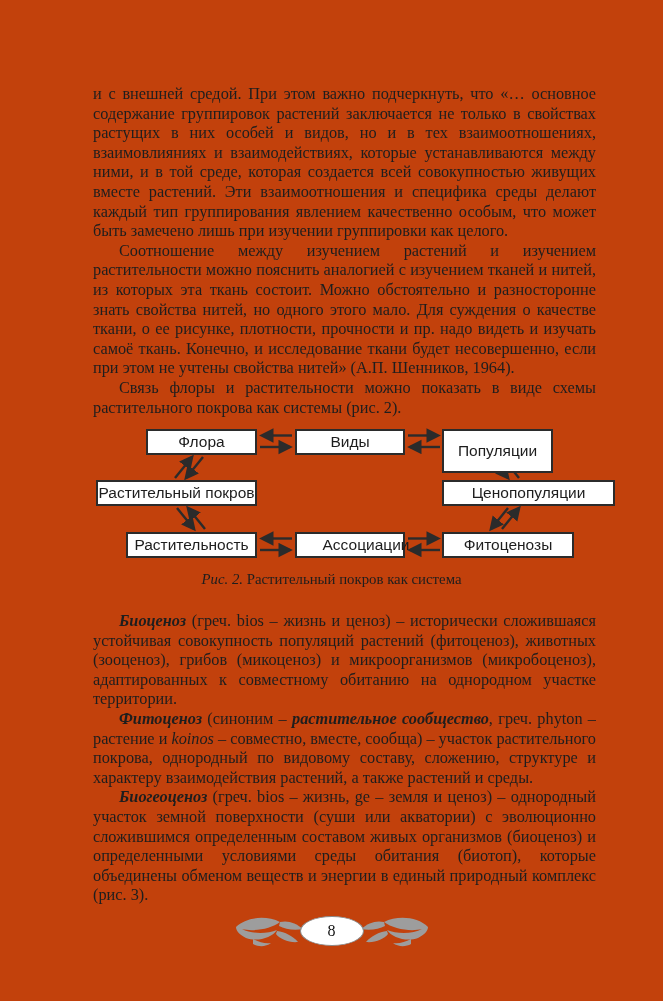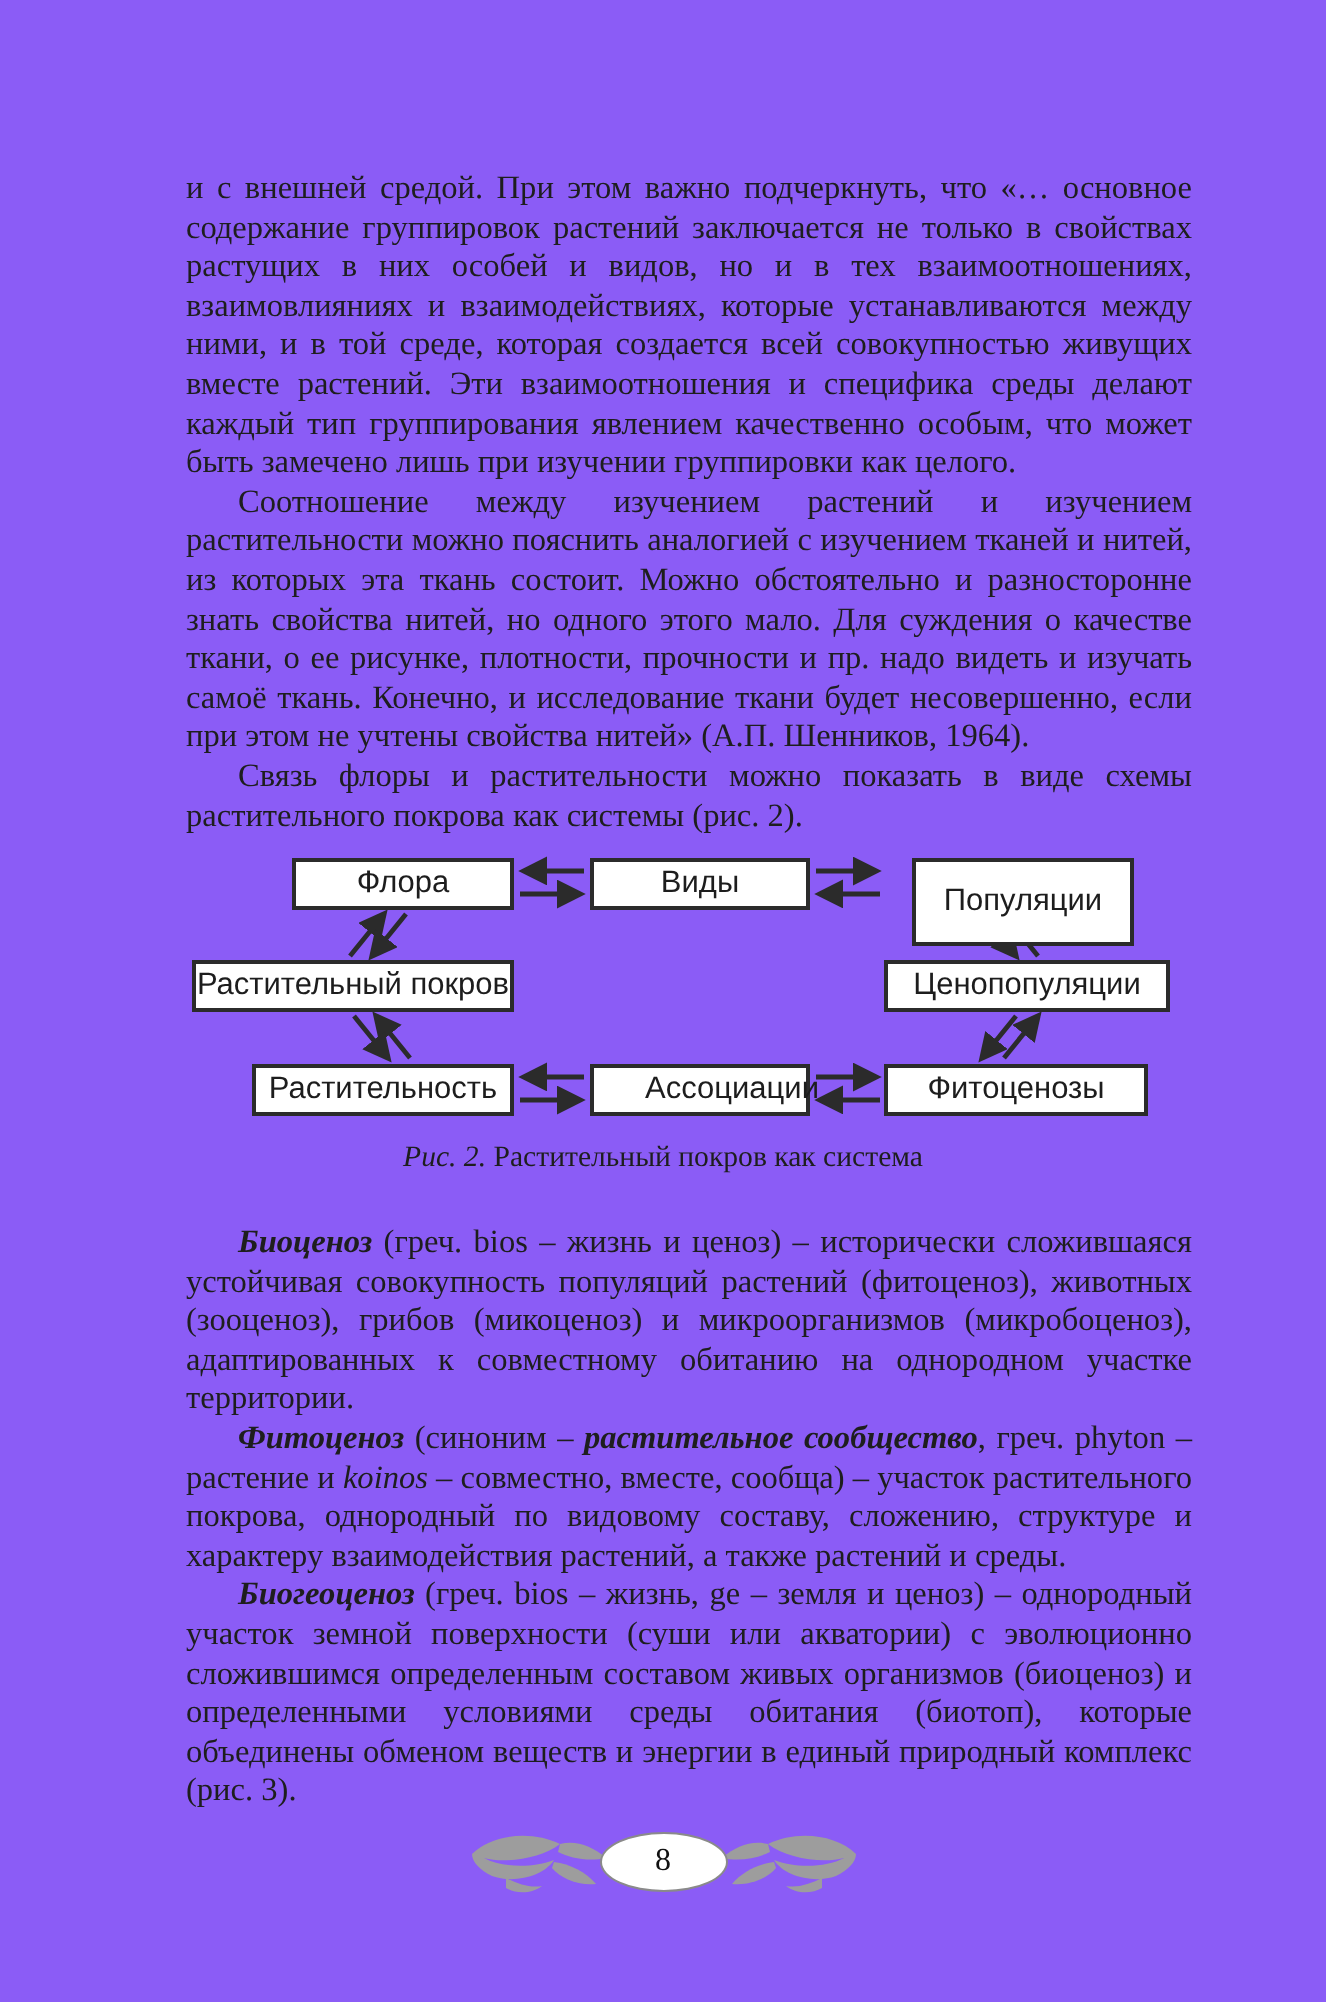"и с внешней средой. При" .page { background: #8b5cf6 -> #c2410c }
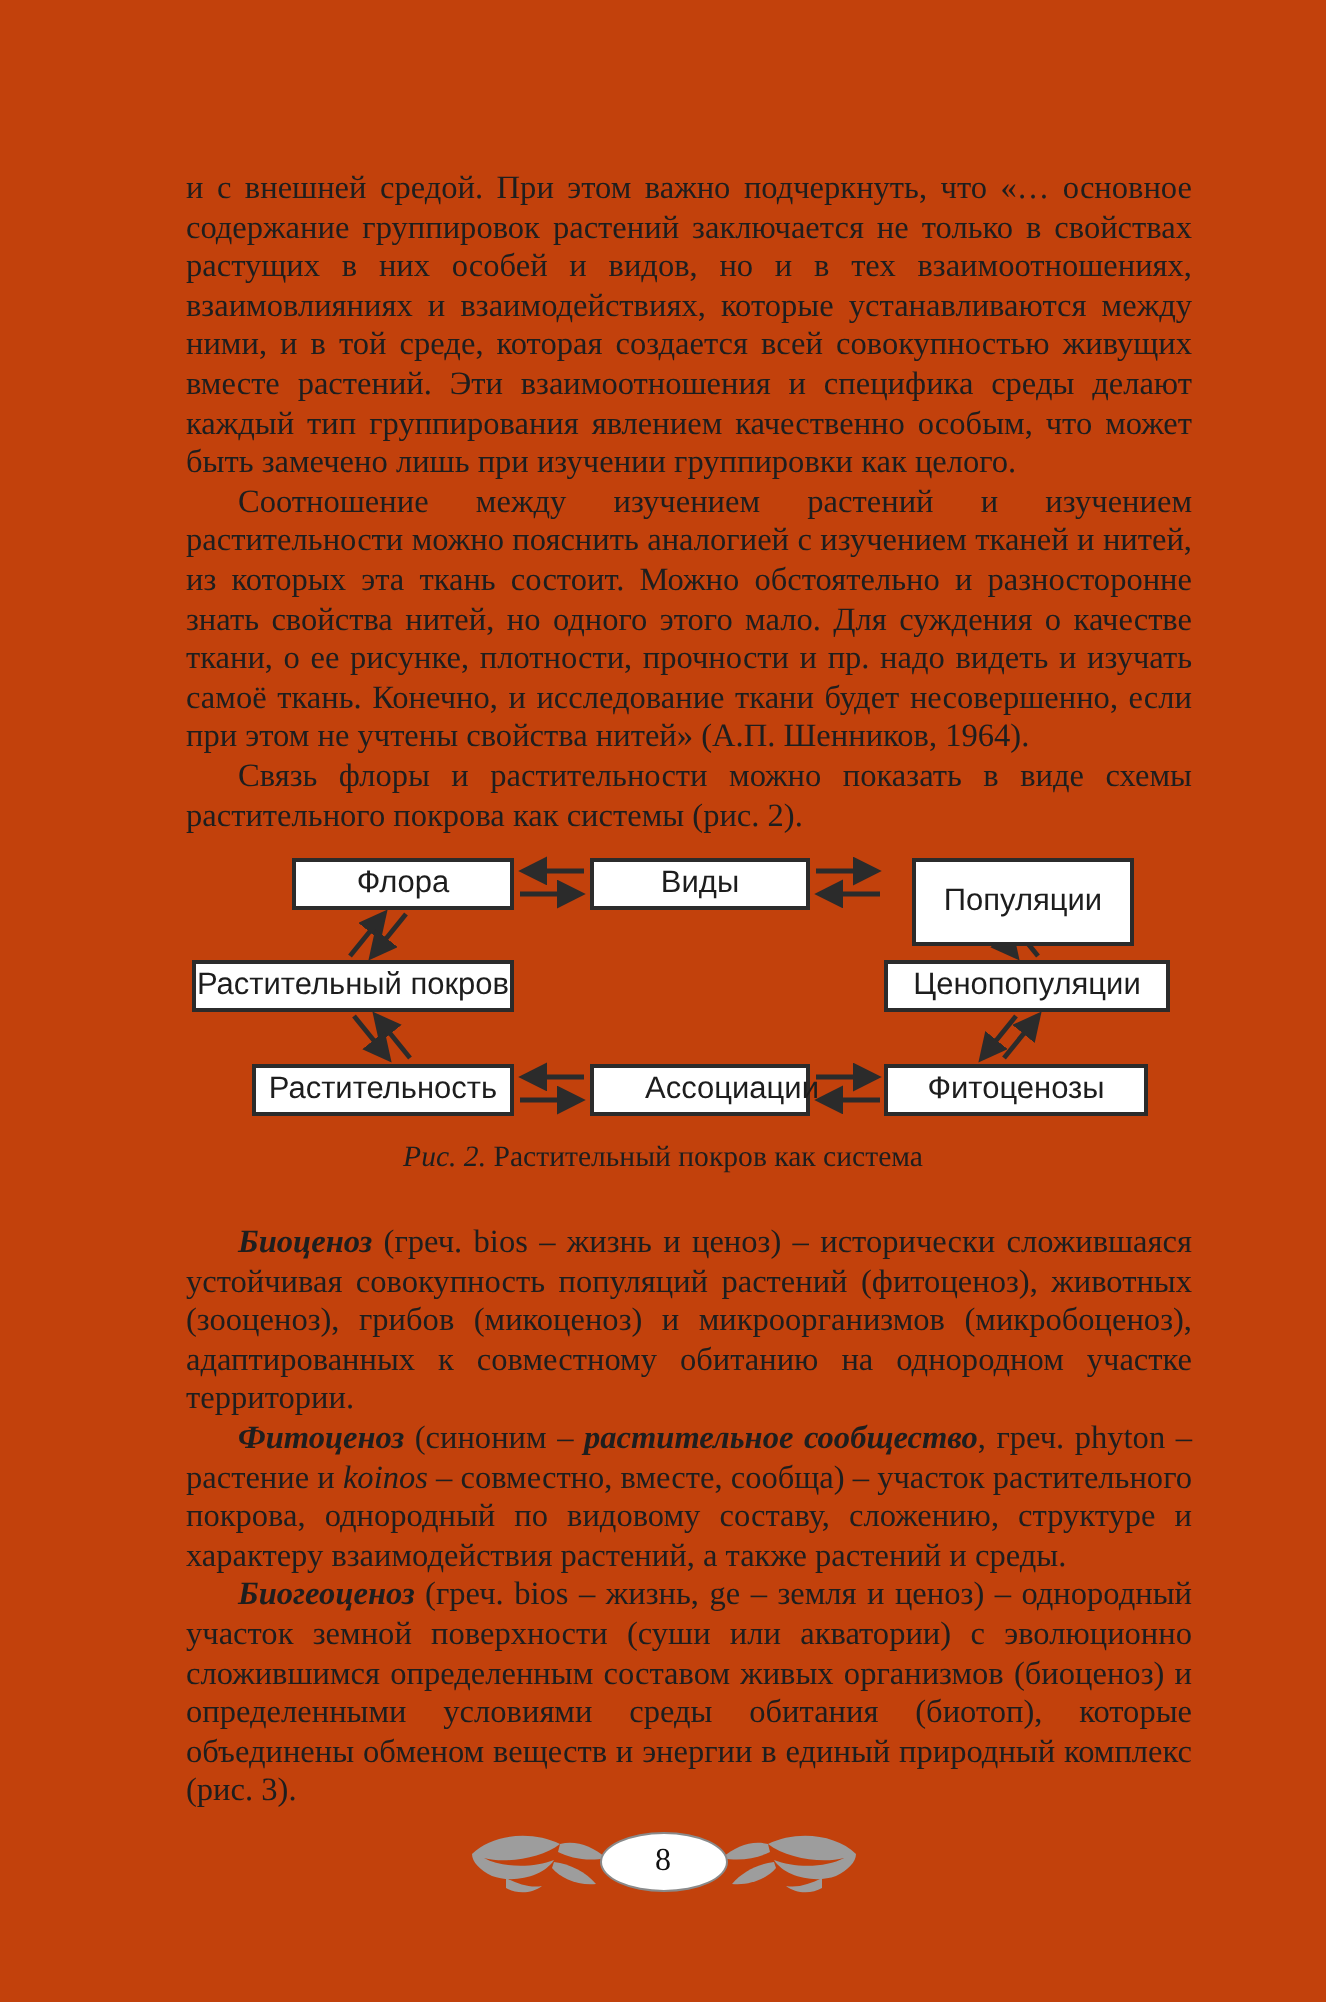"Популяции" div.dbox { left: 368px -> 354px }
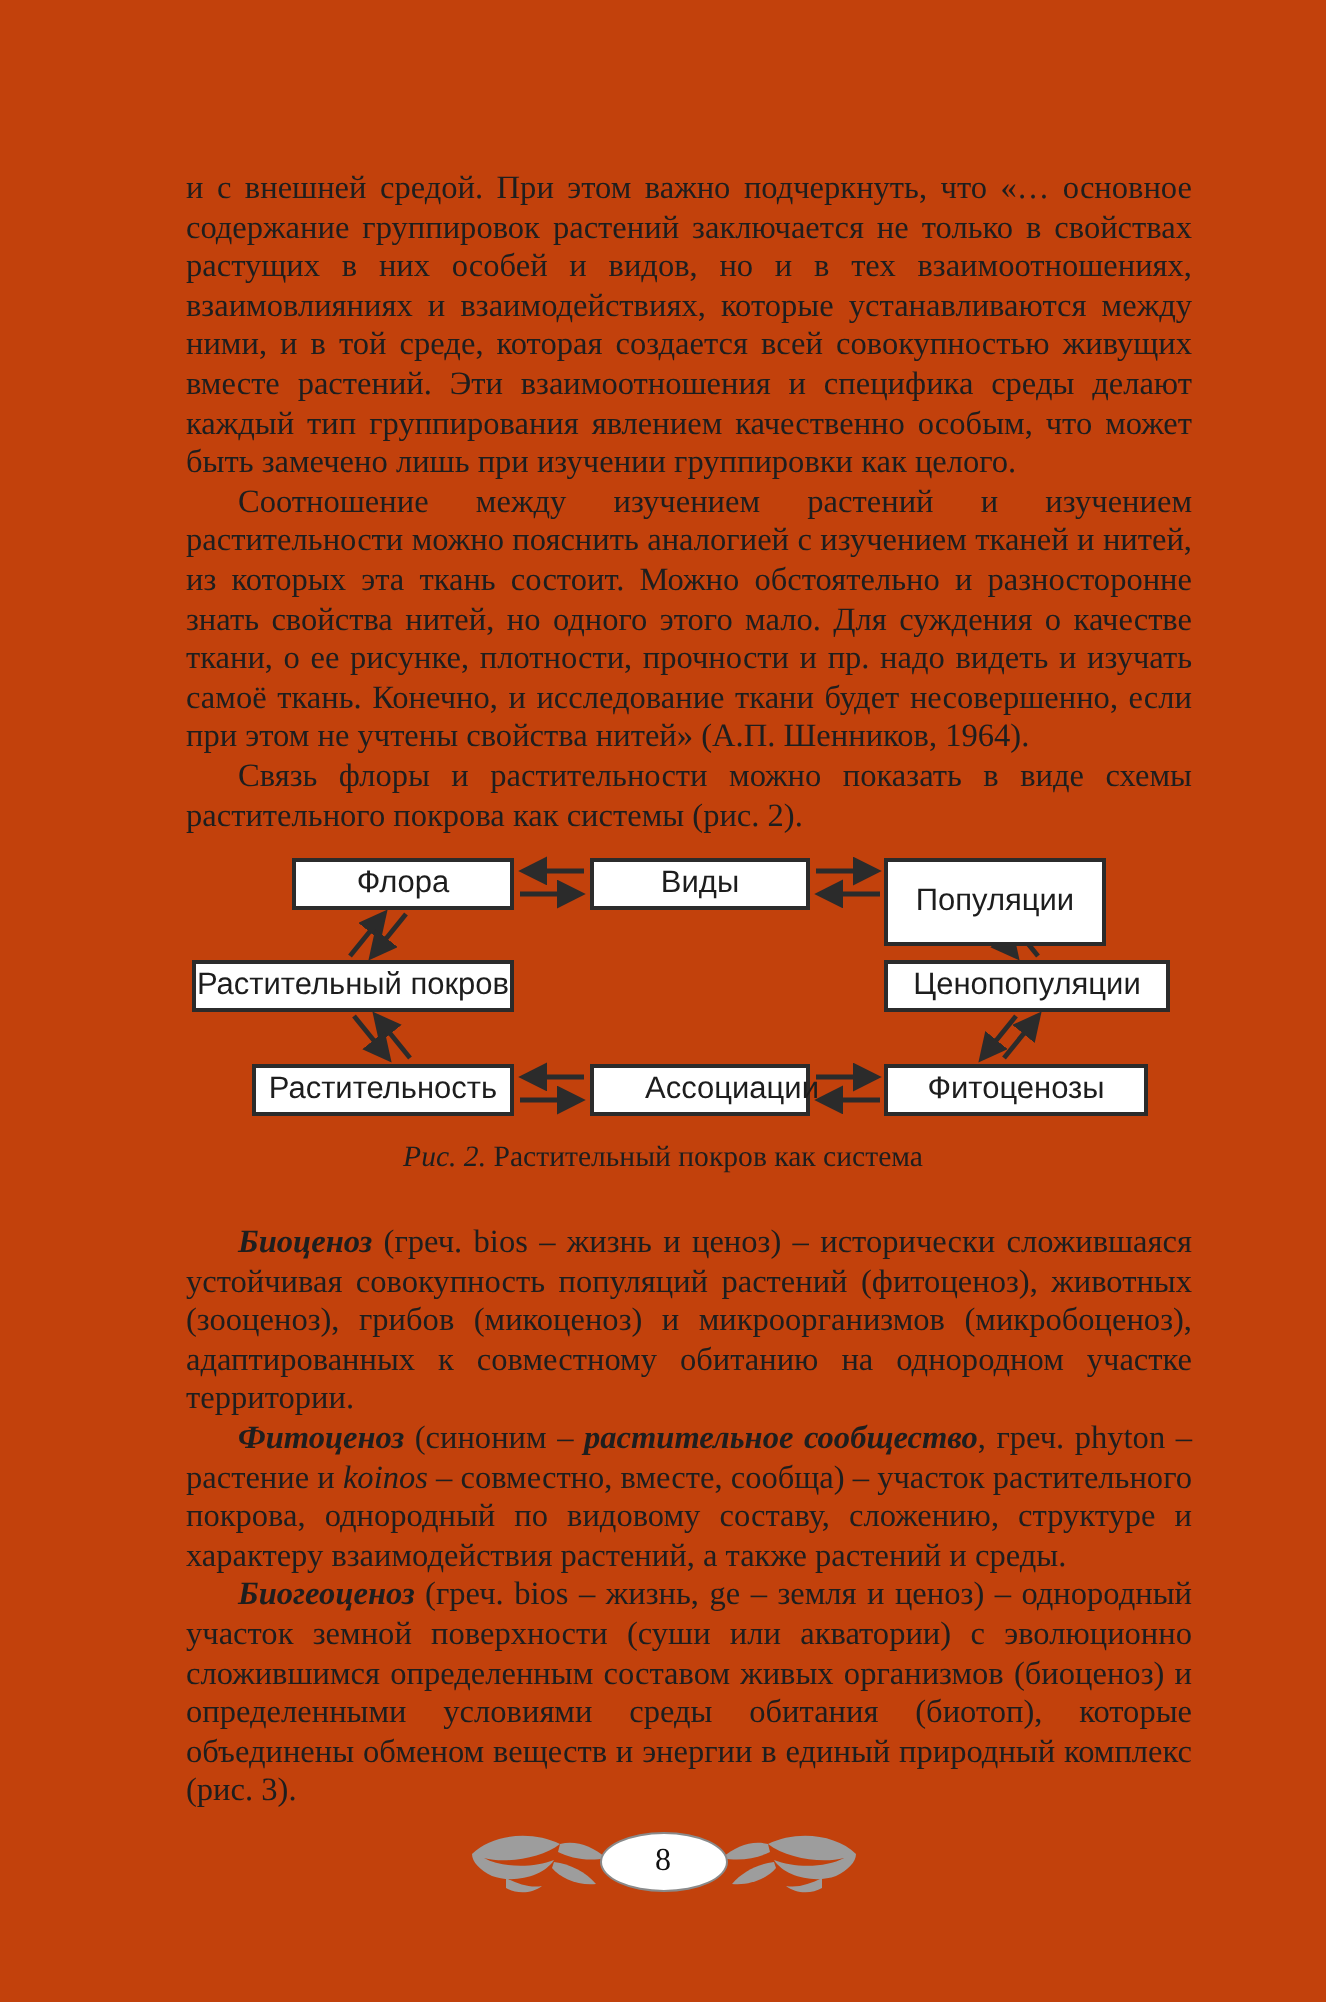"Ценопопуляции" div.dbox { width: 143px -> 173px }
